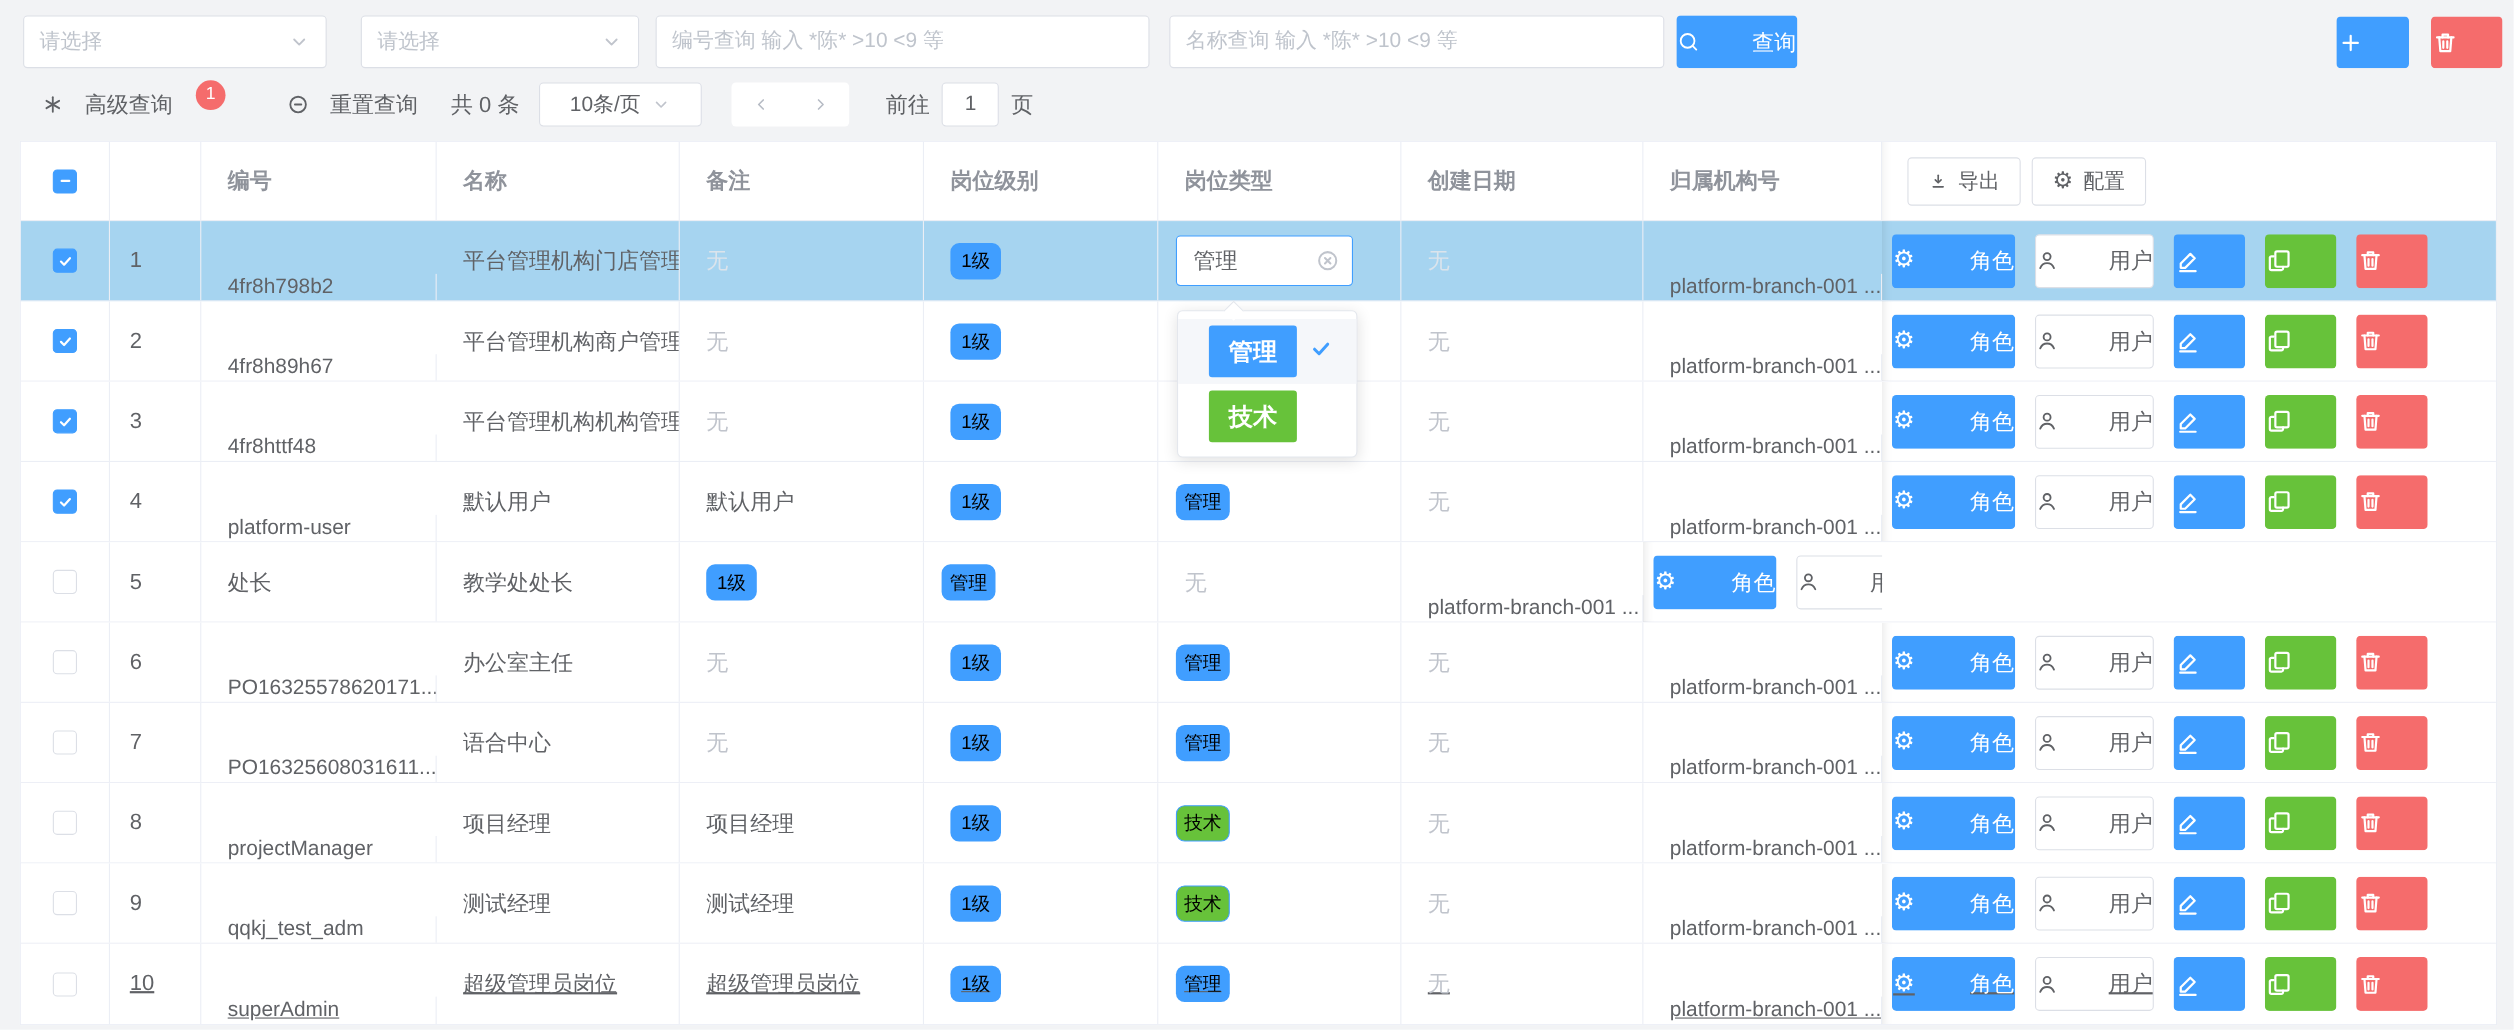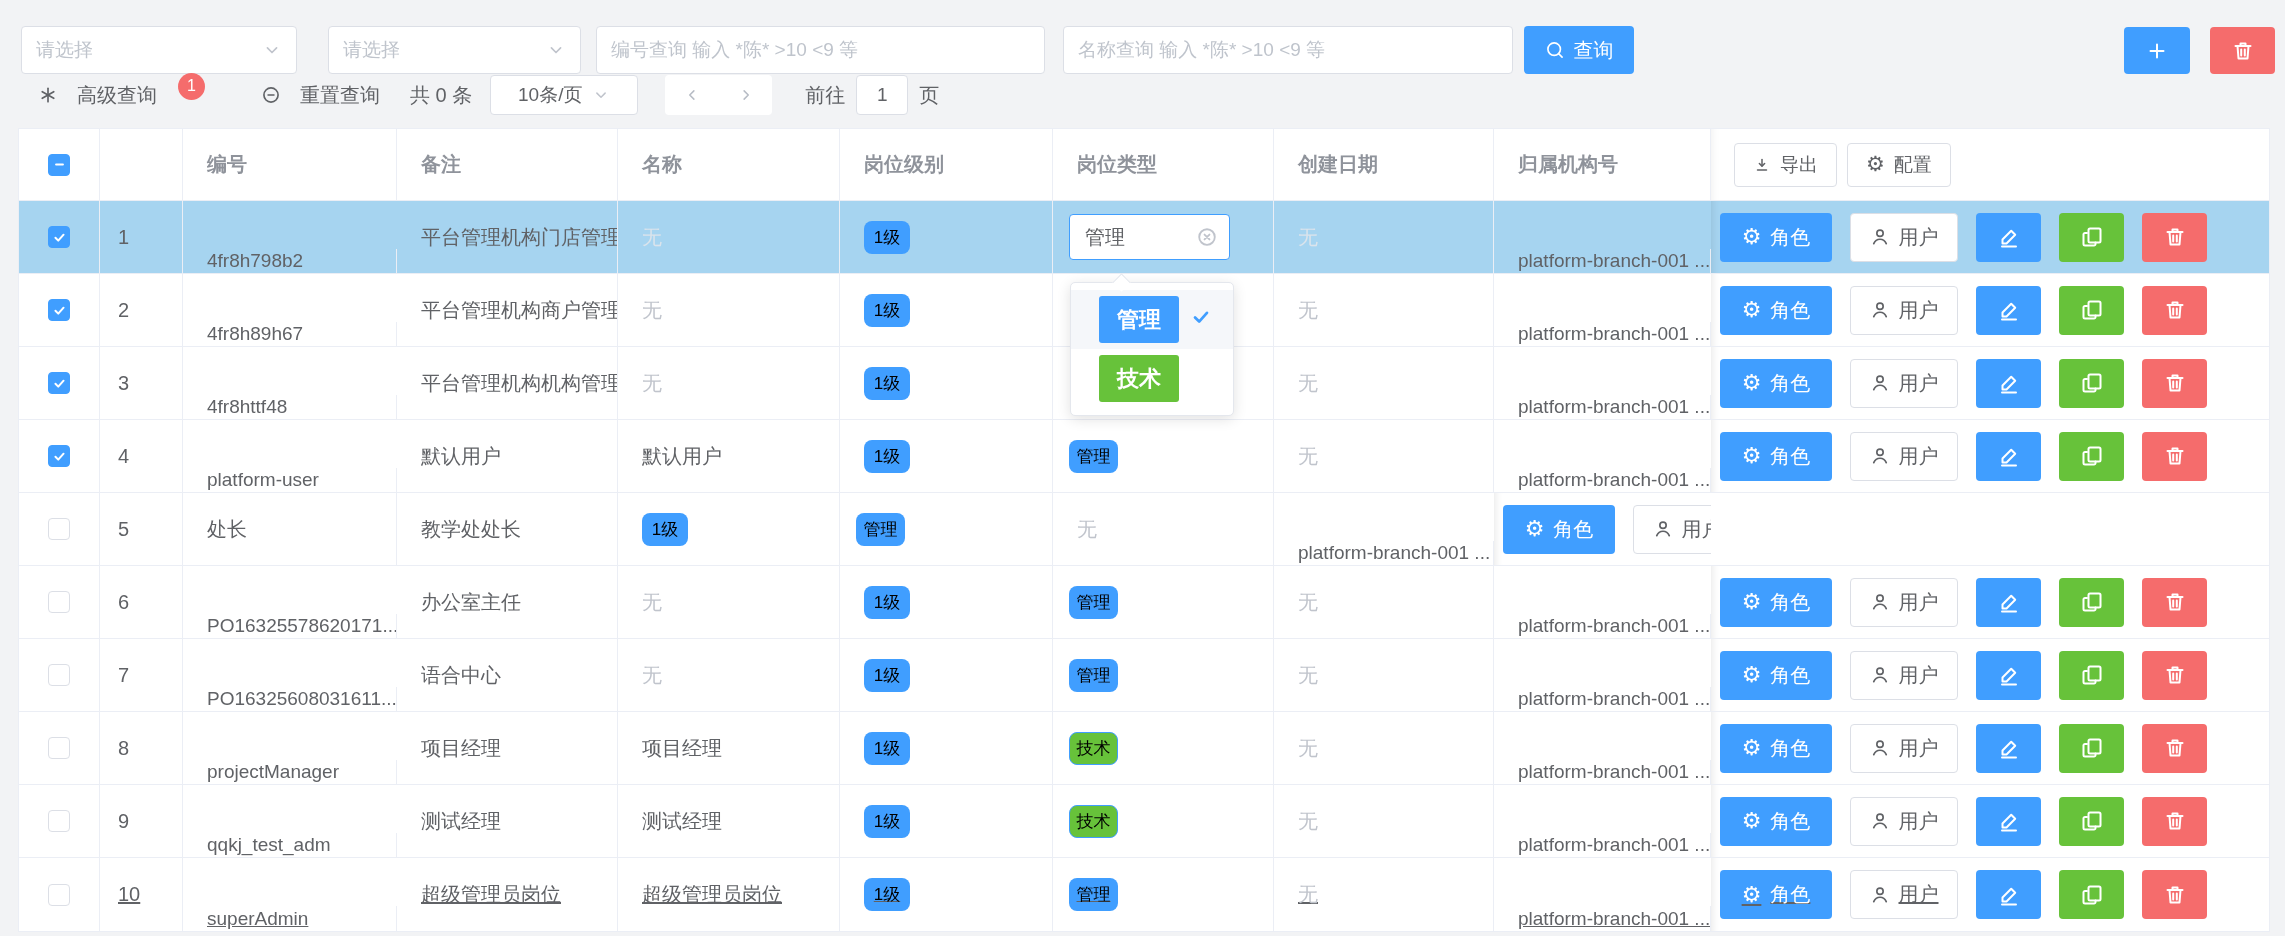"请选择" .filter-bar { top: 12px -> 0 }
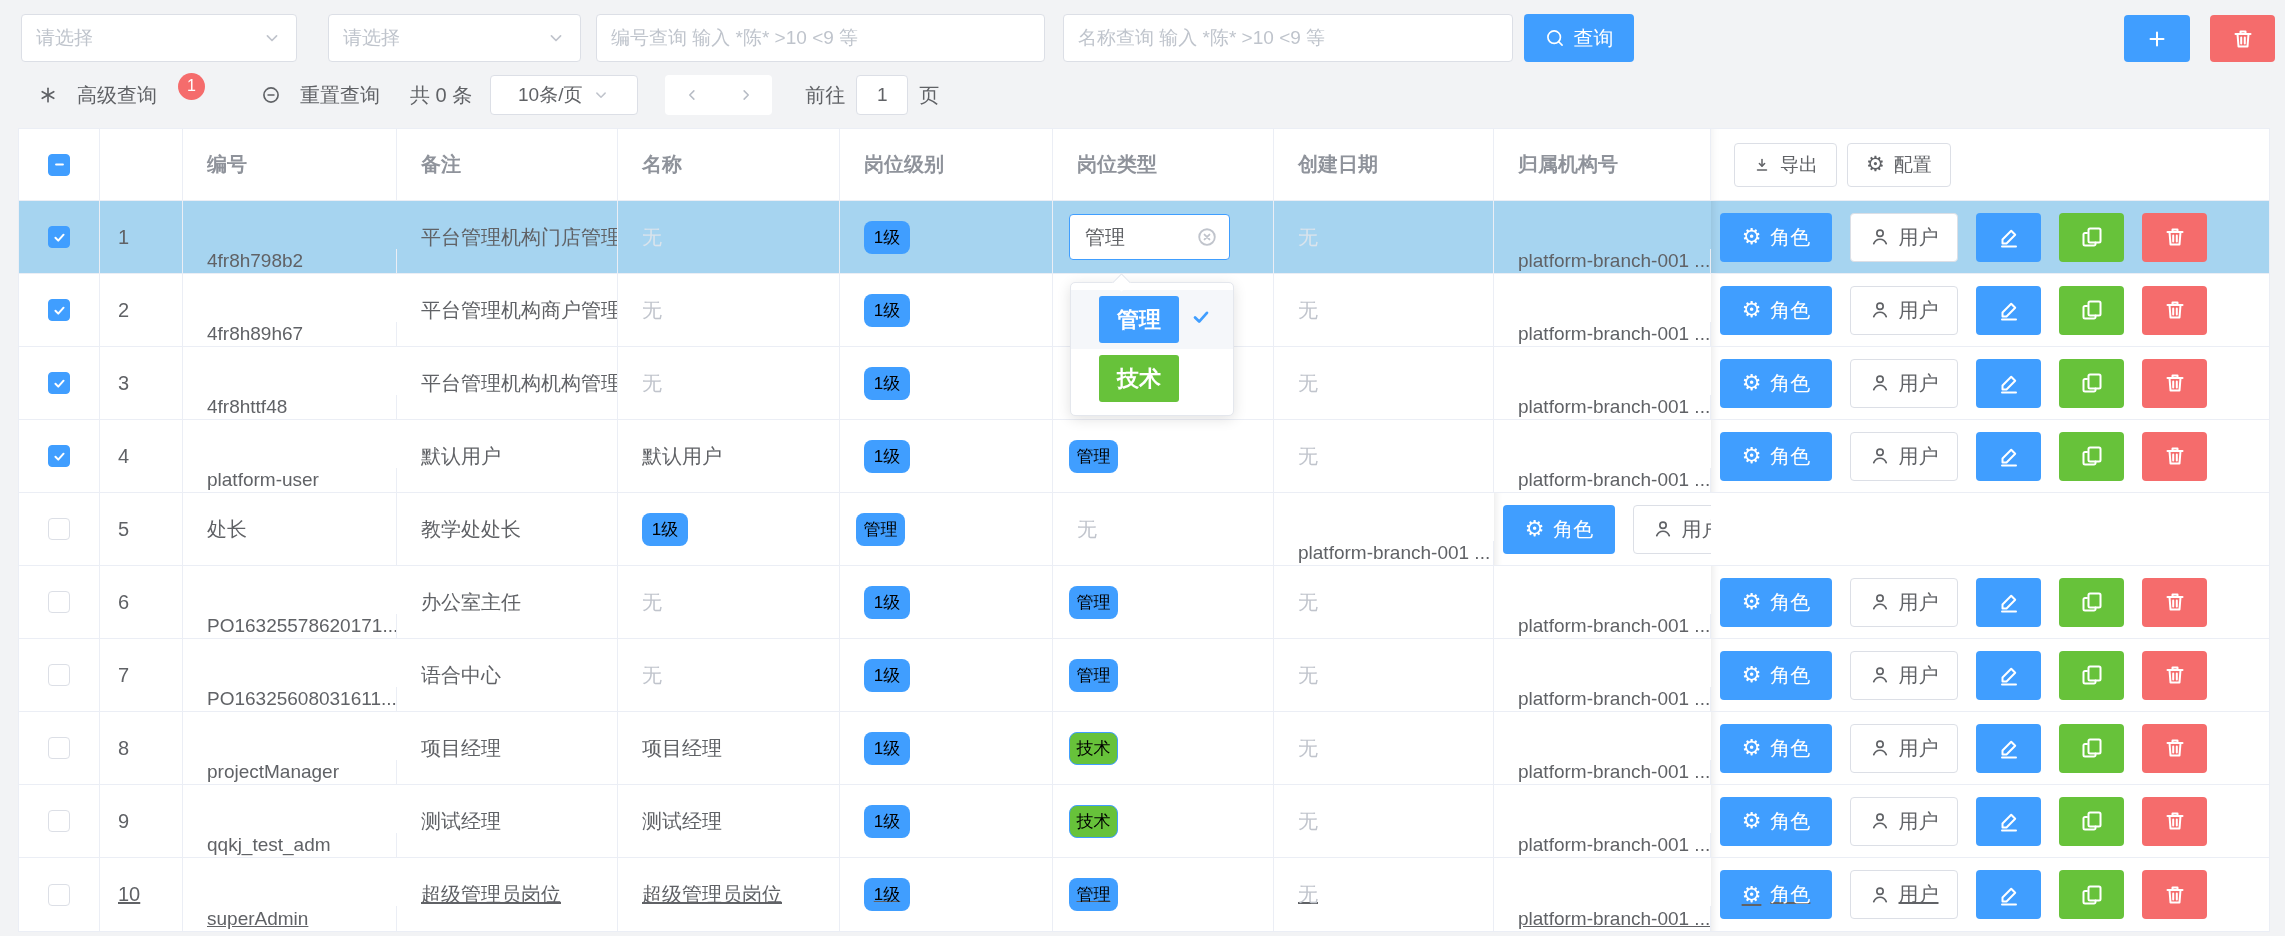"查询" .btn { justify-content: center -> space-between }
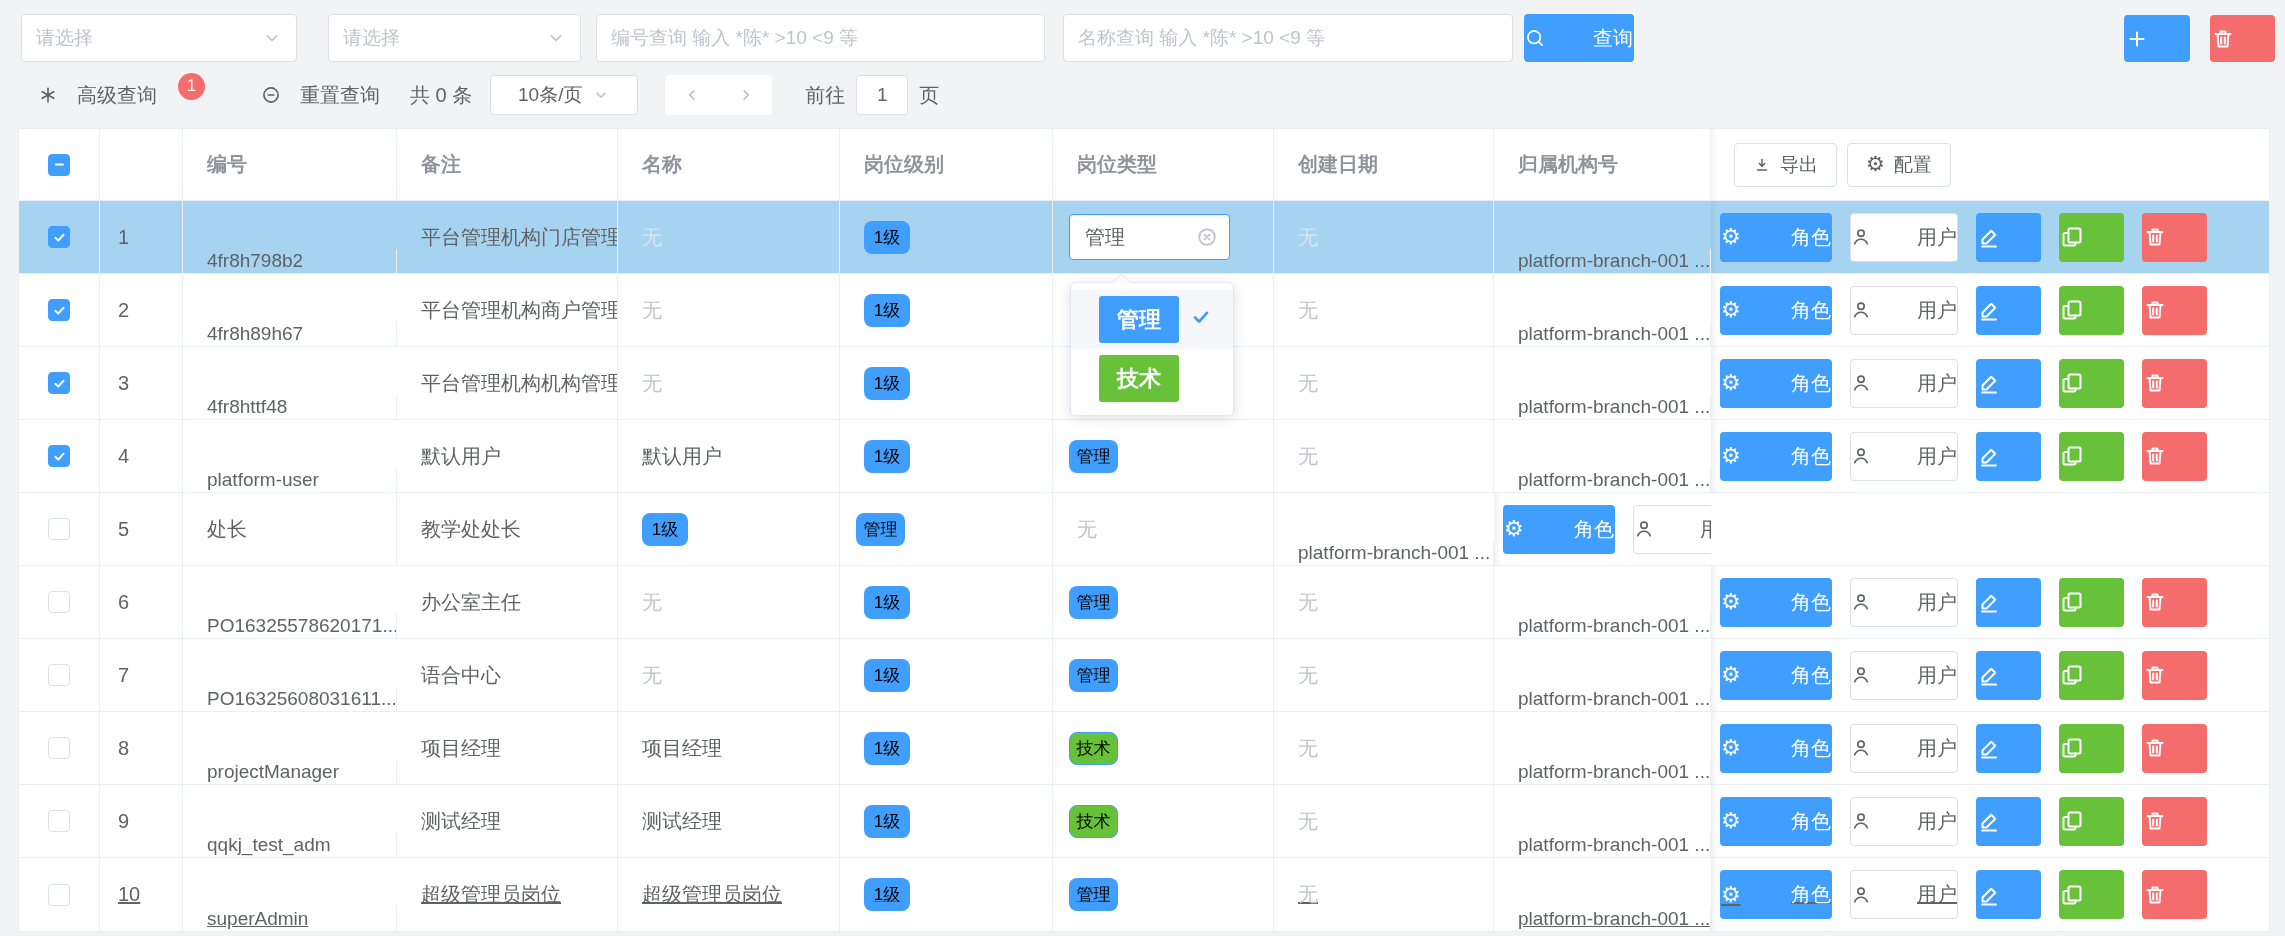"备注" div.th { order: before "名称" -> after "名称" }
